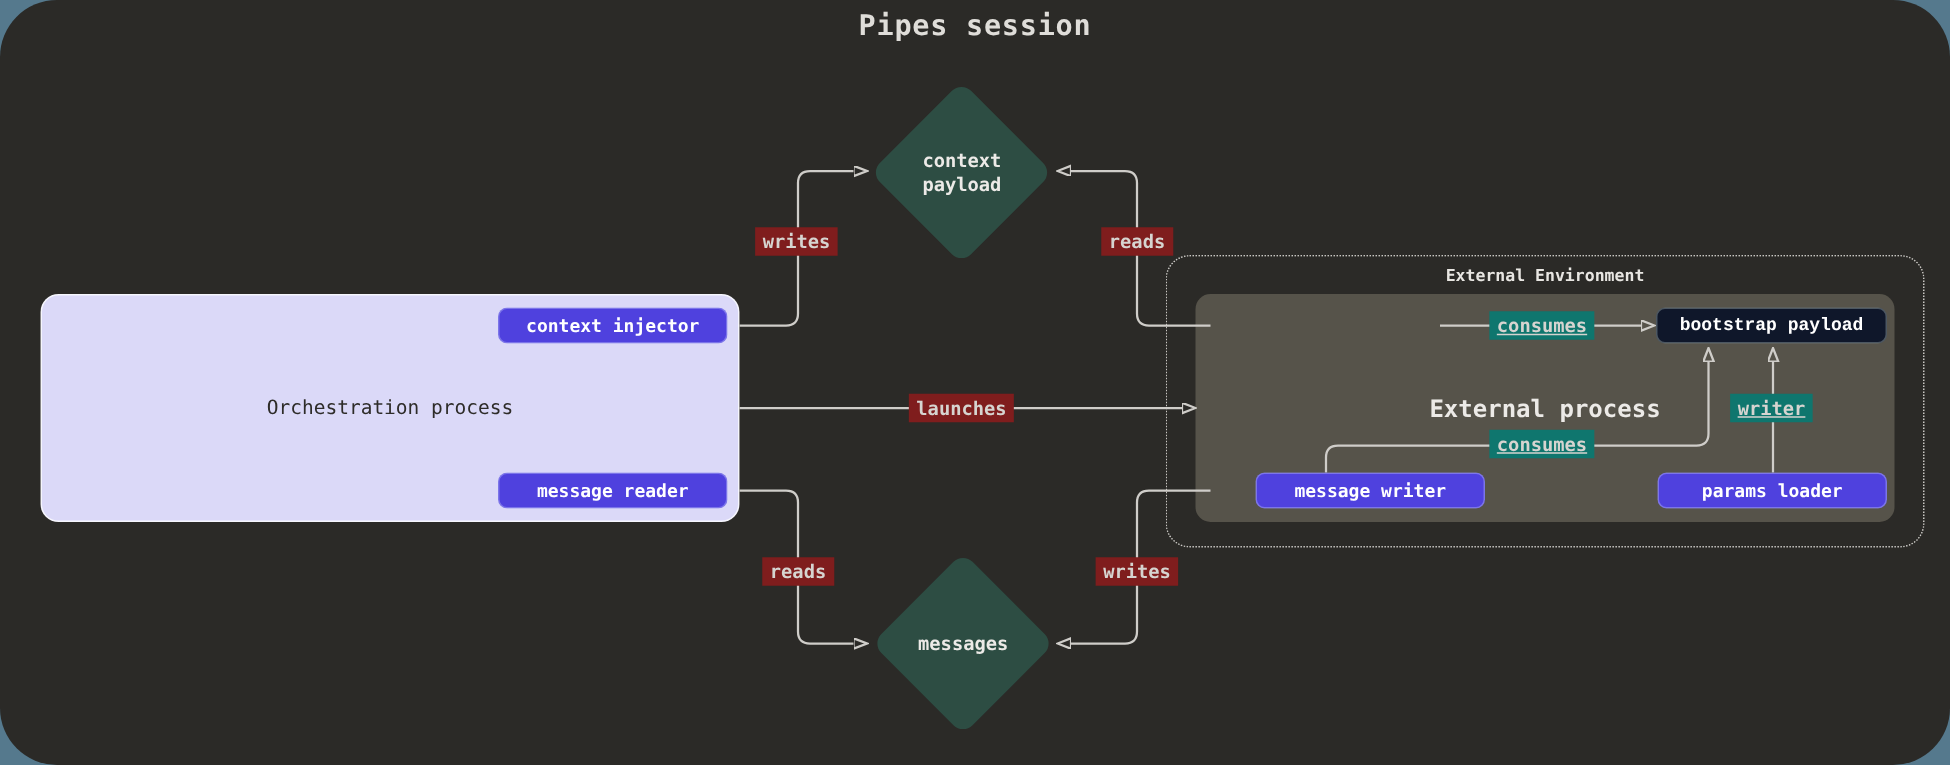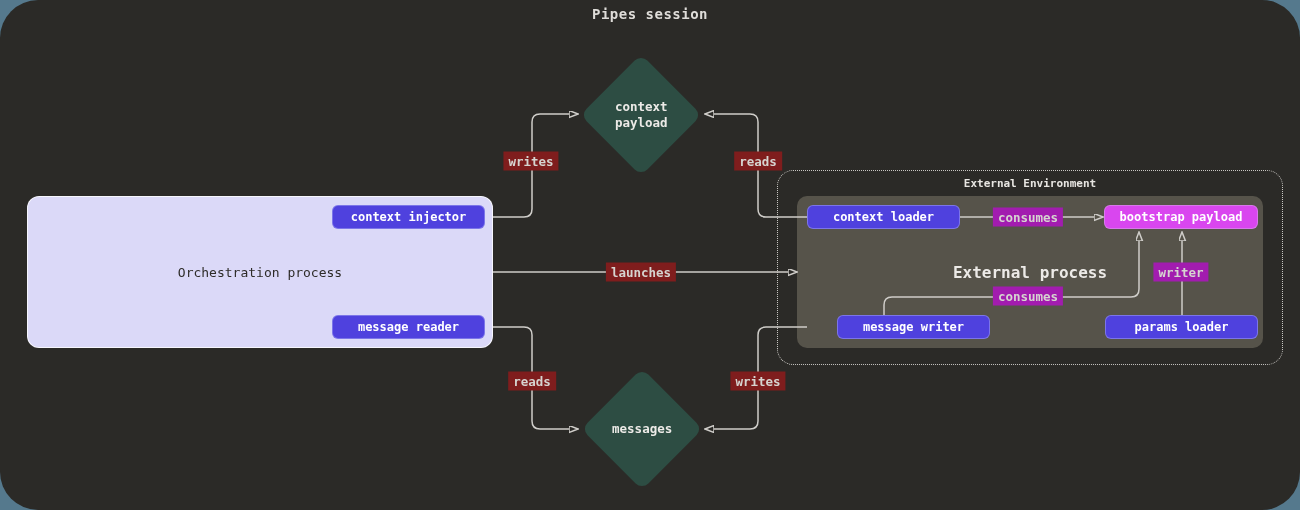"Pipes session" #diagram-title { font-size: 14px -> 19px }
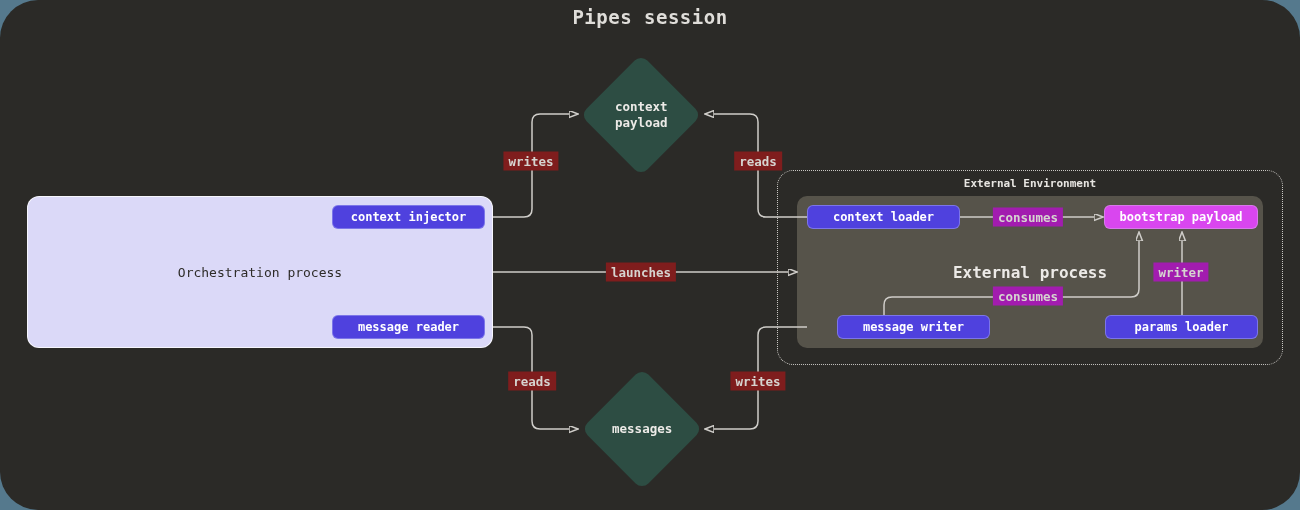"context loader" div.pill { html: <div>context loader</div> -> none }
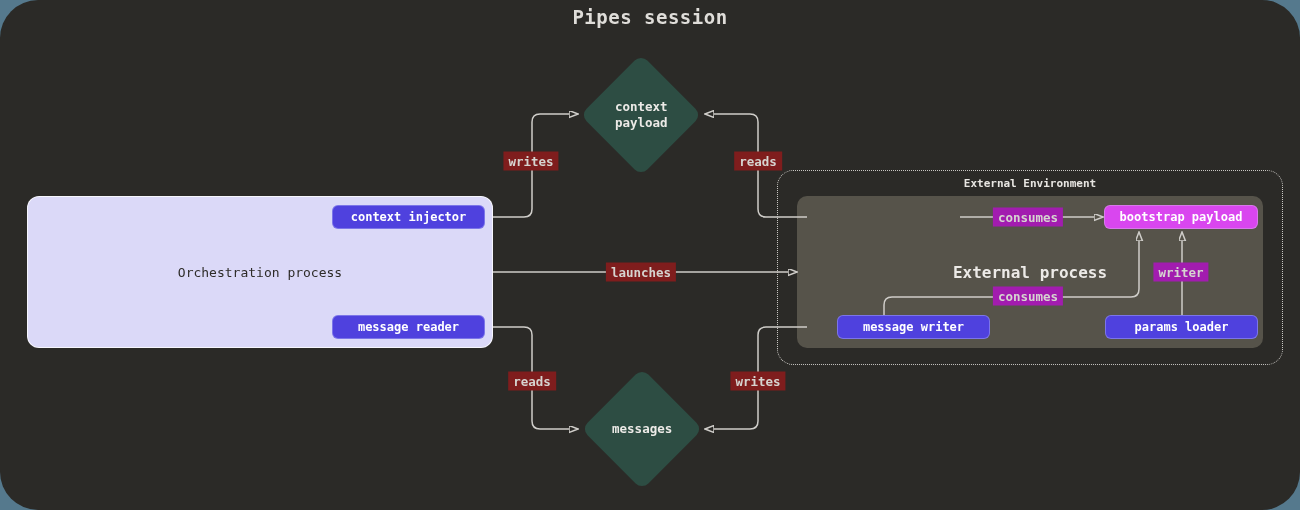"consumes" .edge-label.on-gray { background: #a21caf -> #0f766e; text-decoration: none -> underline }
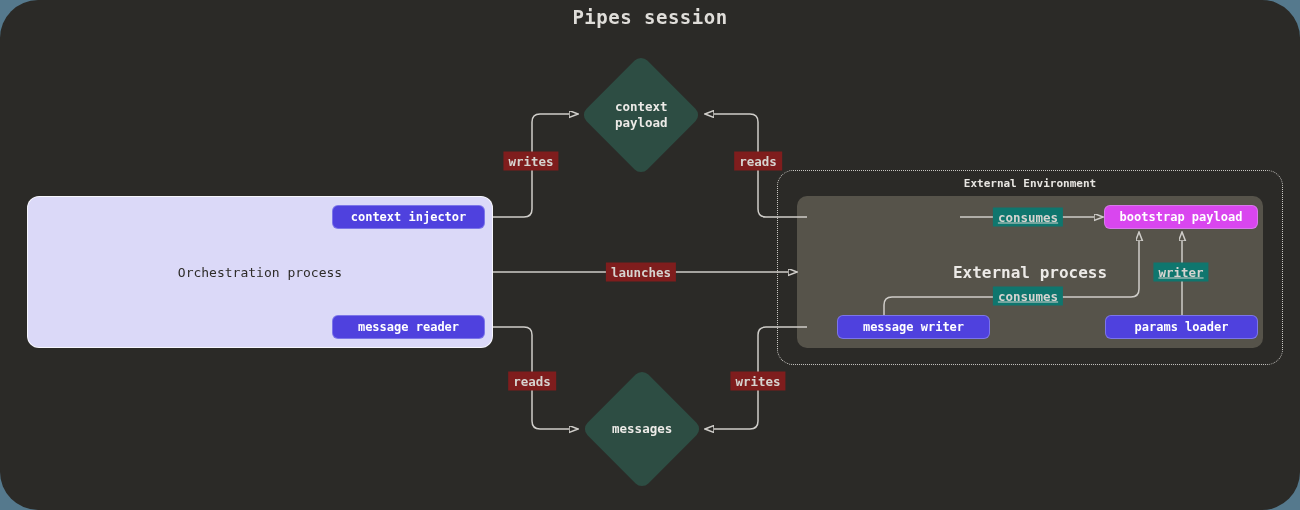"bootstrap payload" .pill.green { background: #d946ef -> #0f172a; font-family: none -> Liberation Mono, monospace }
